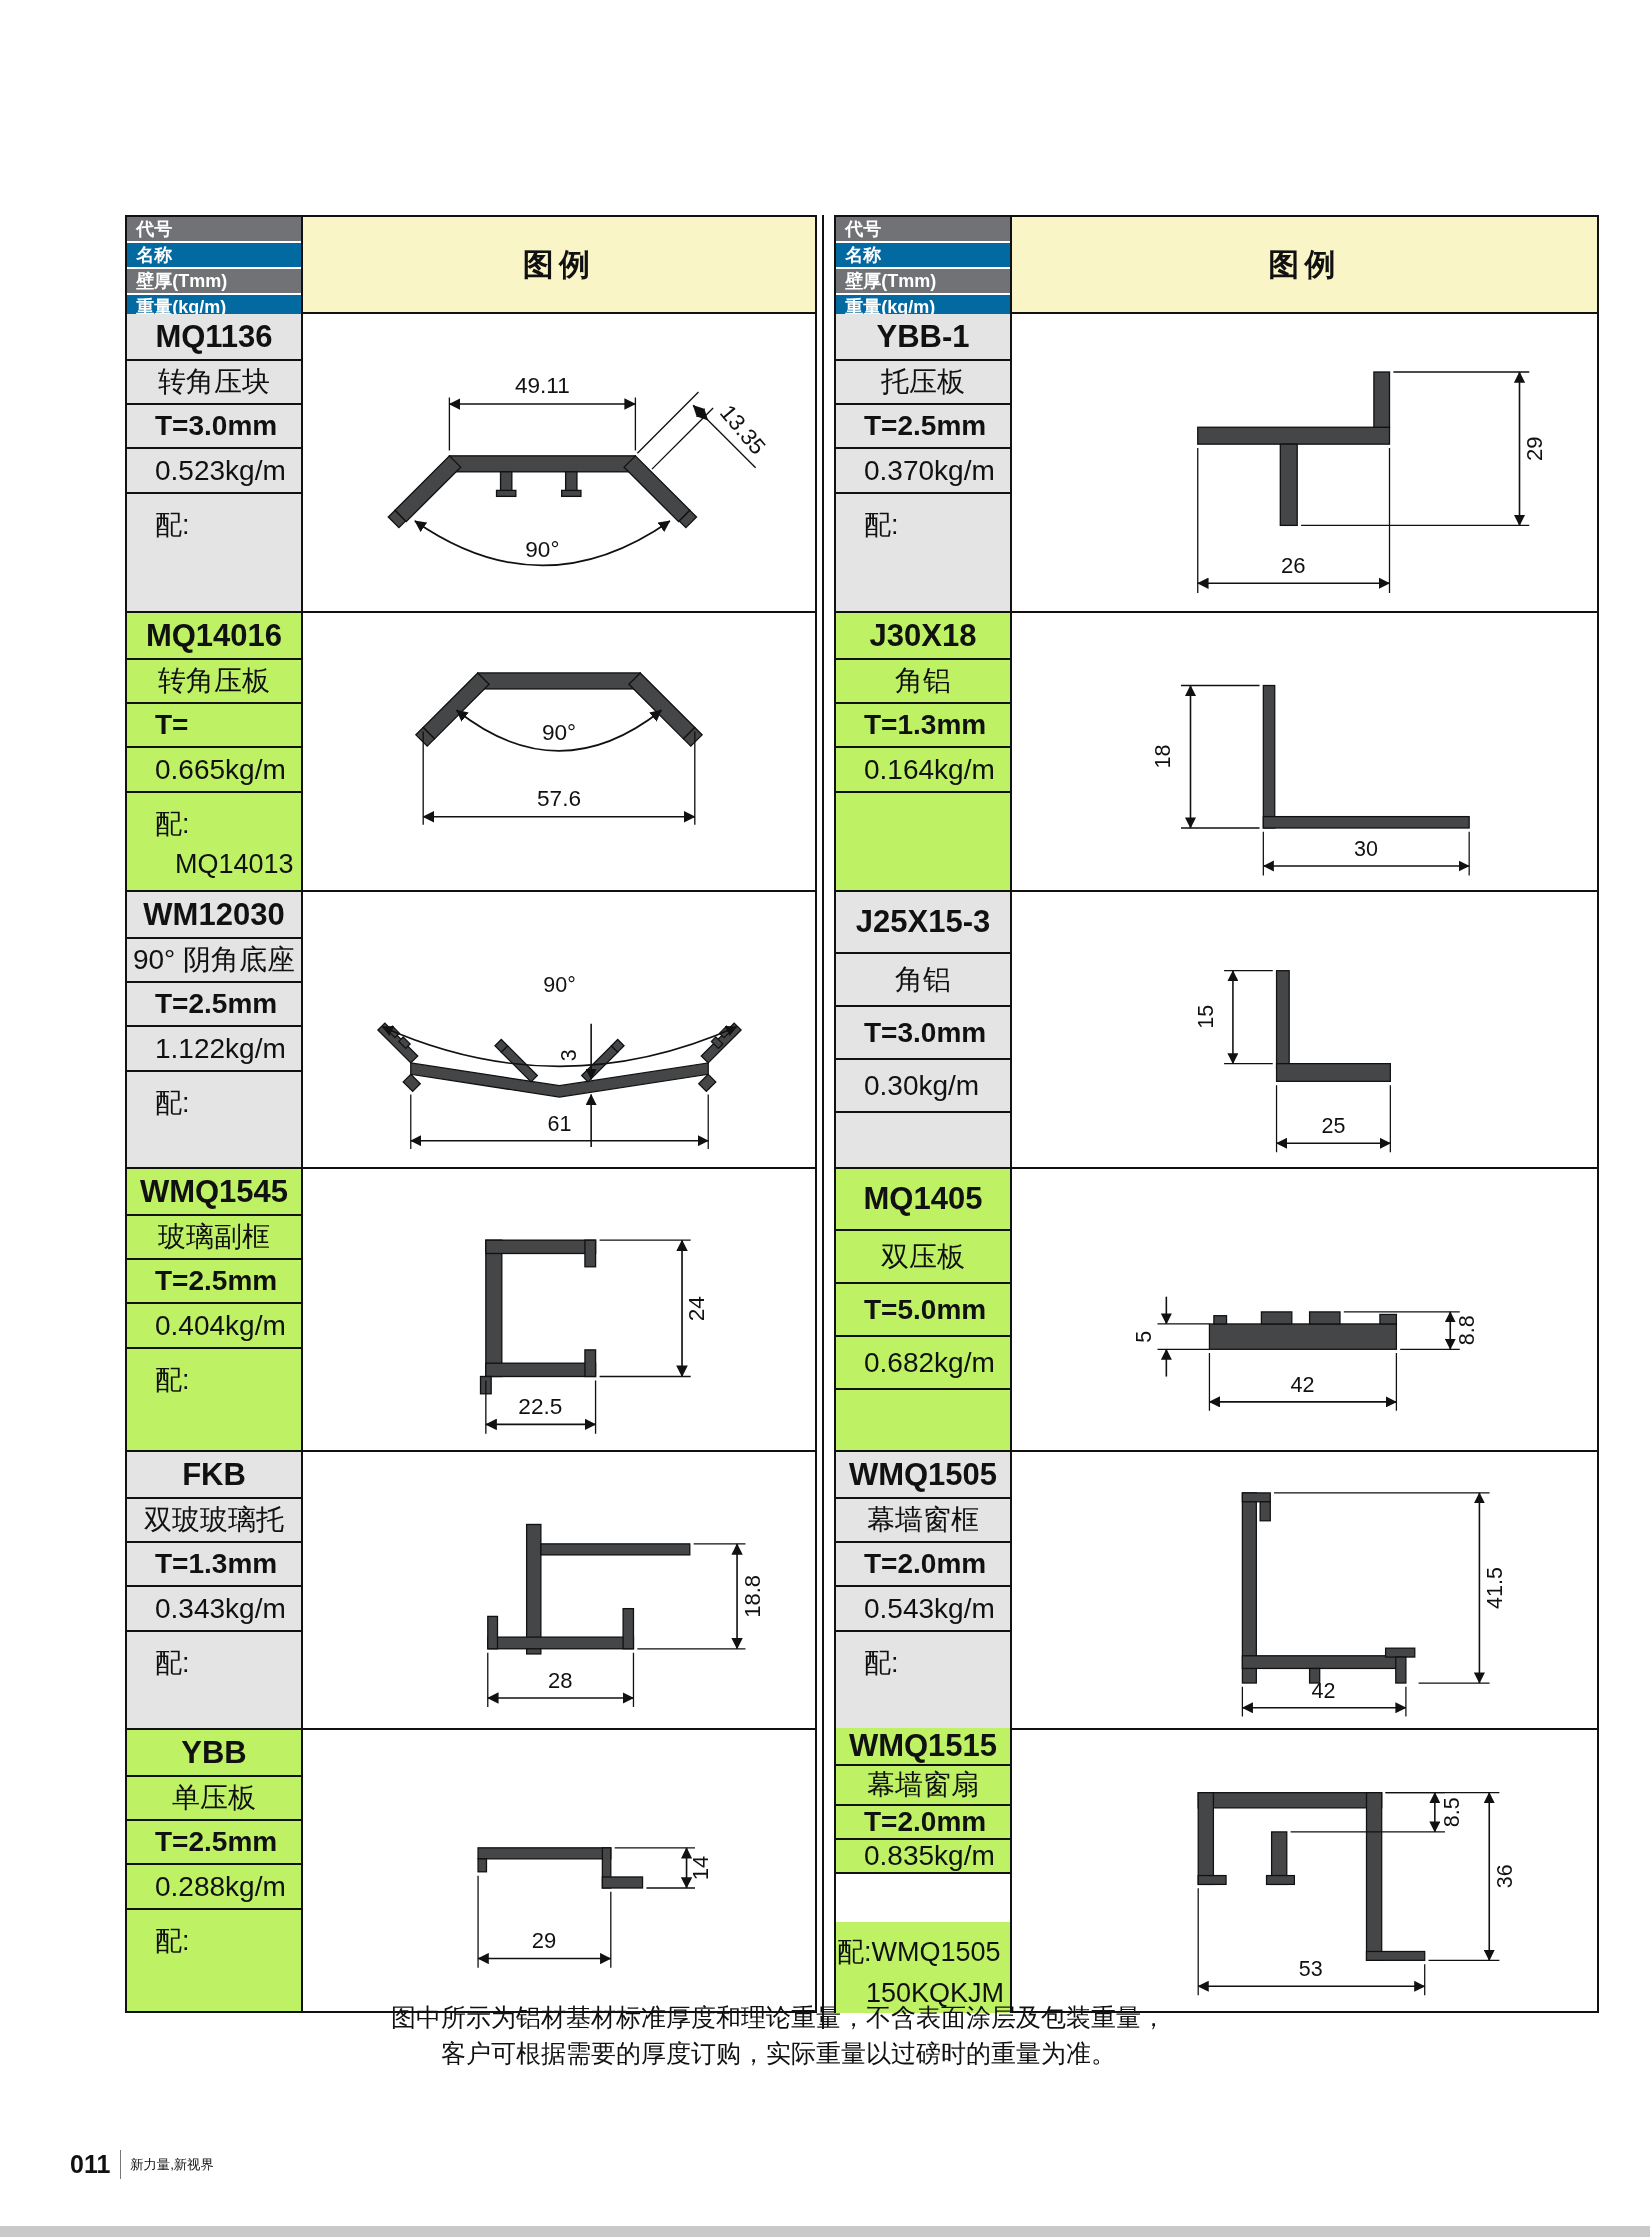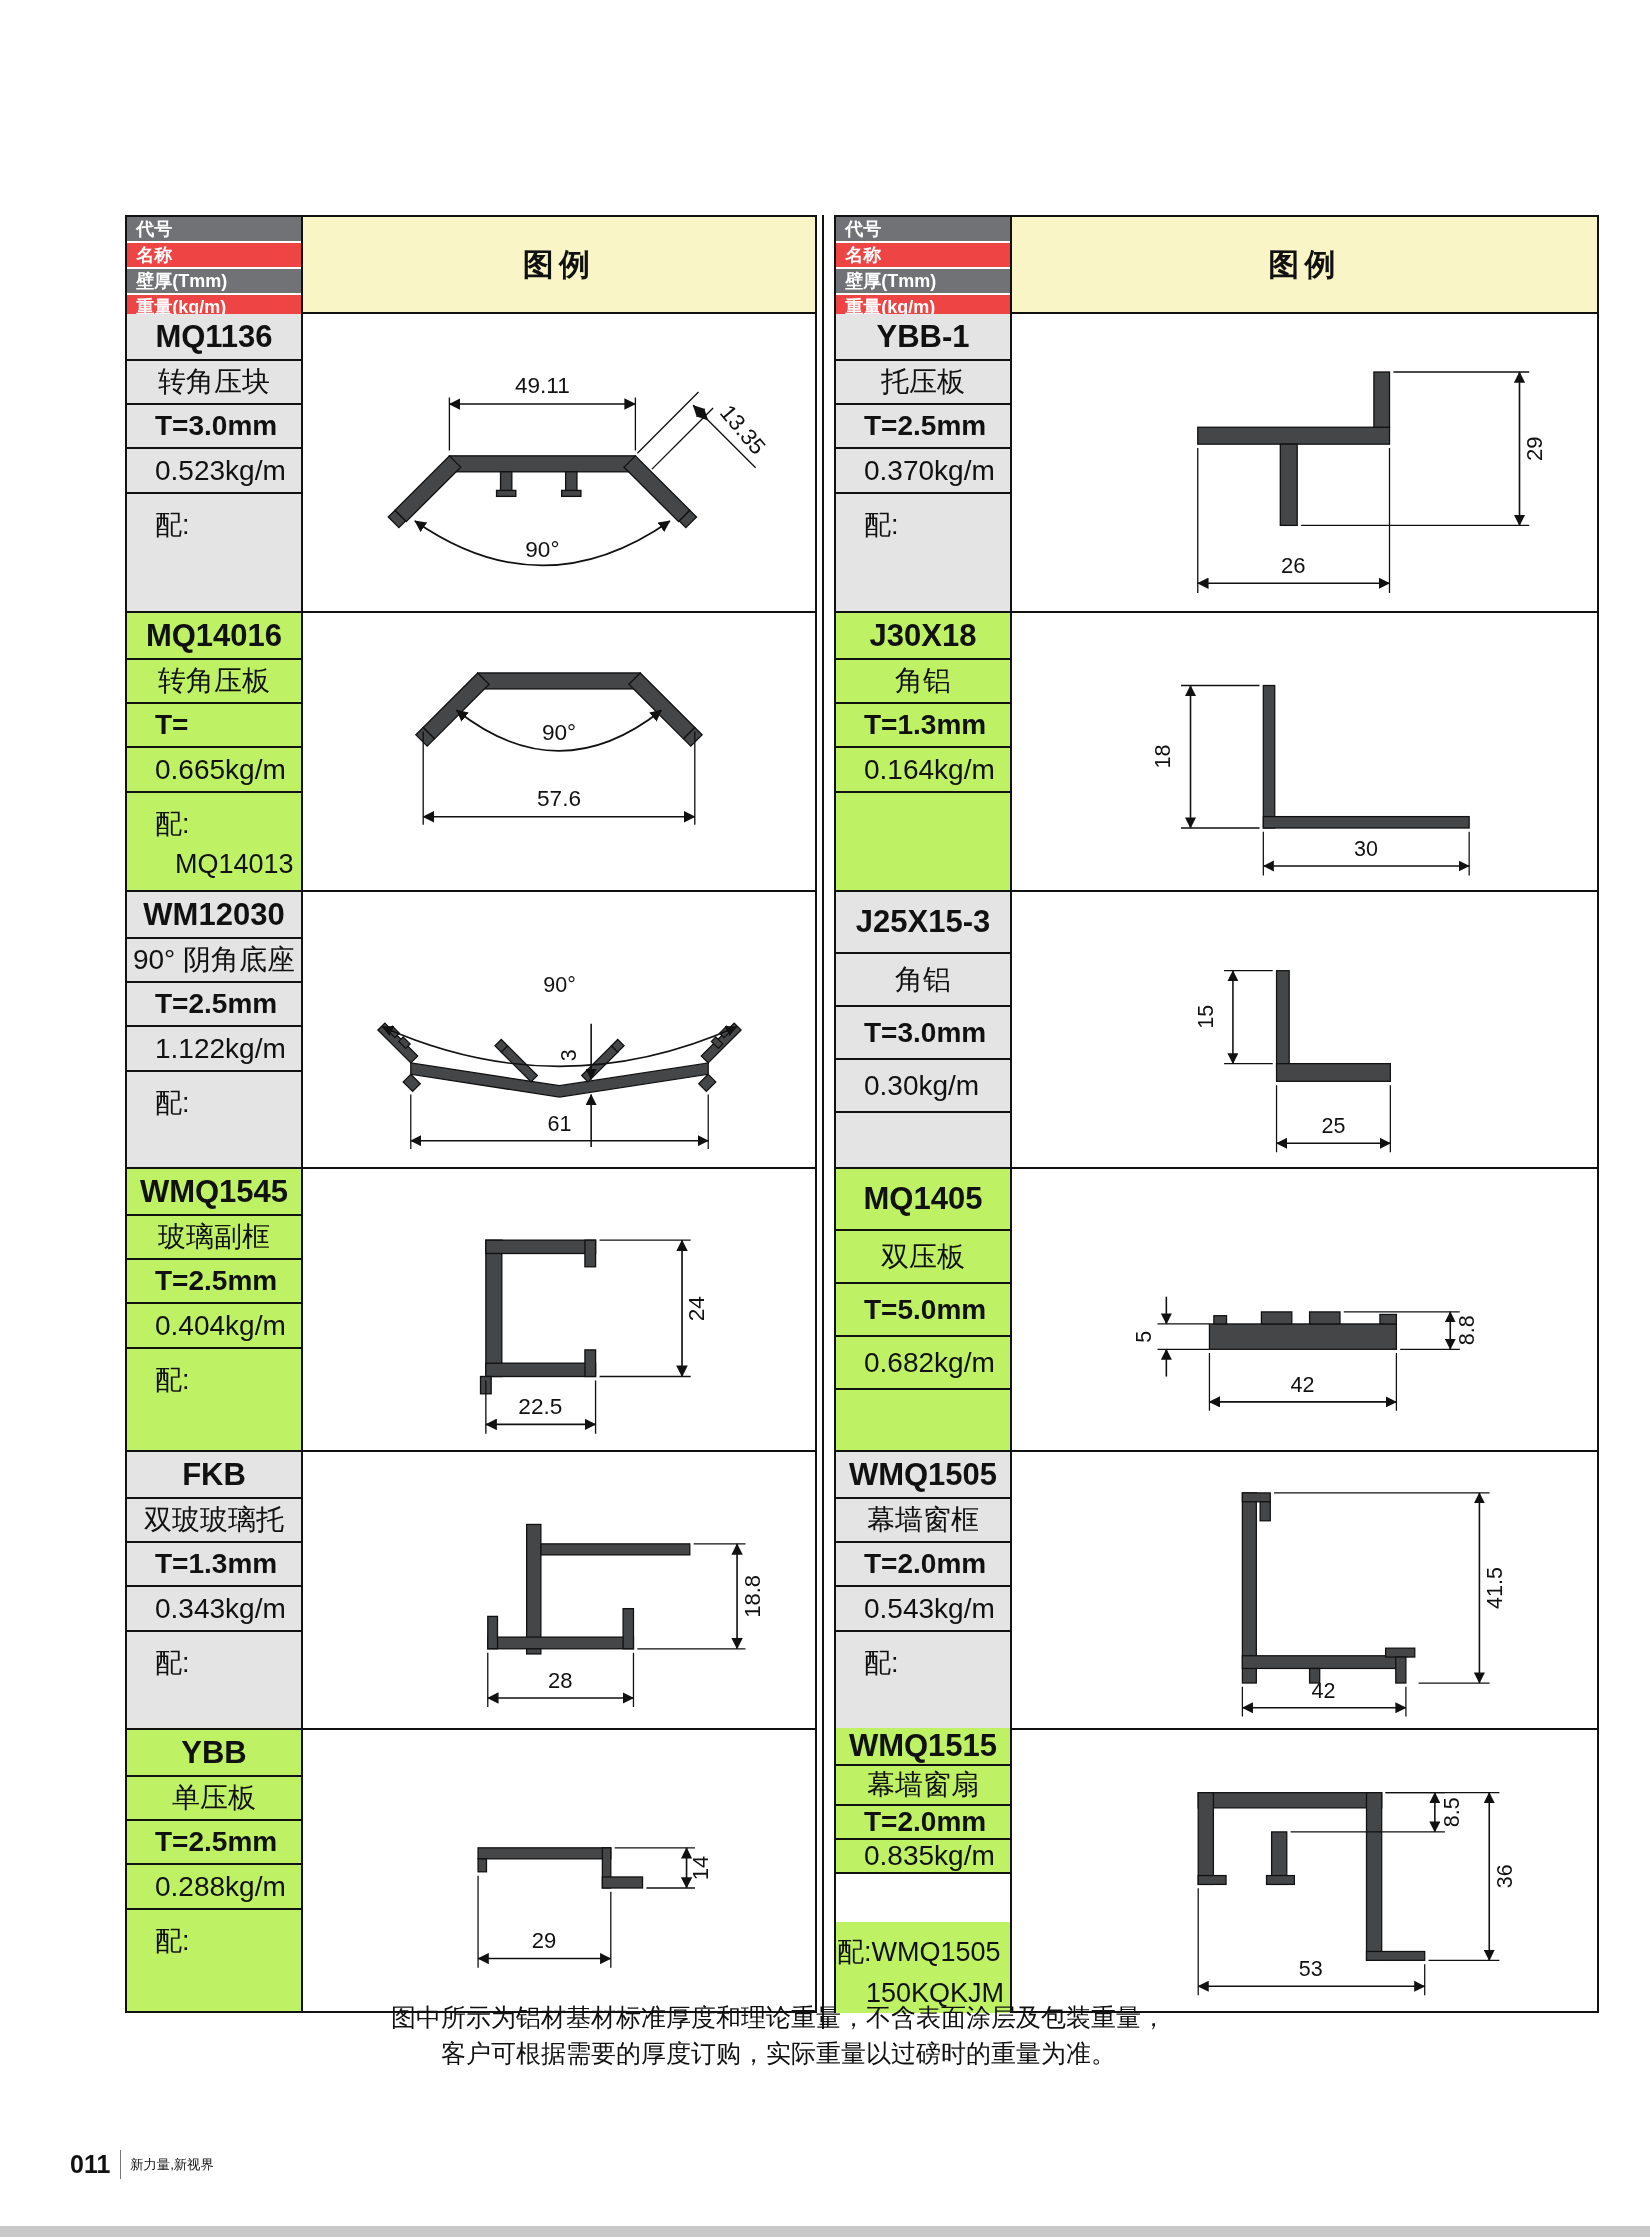"名称" .hdr-bar.mid { background: #ef4444 -> #0369a1 }
